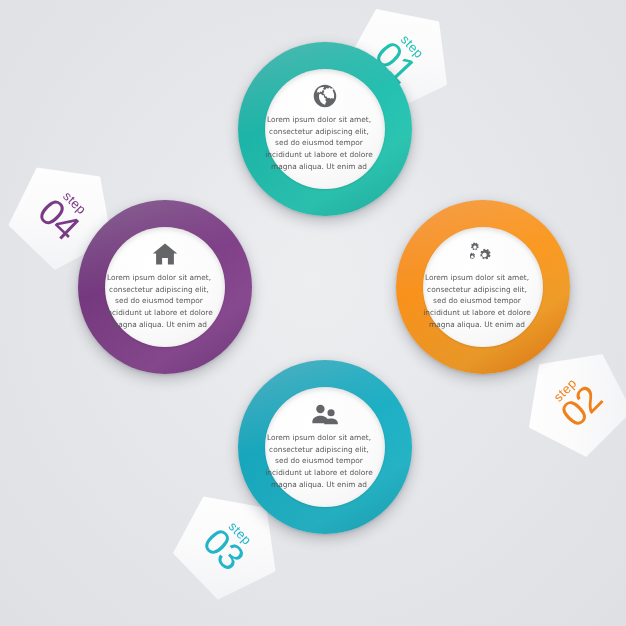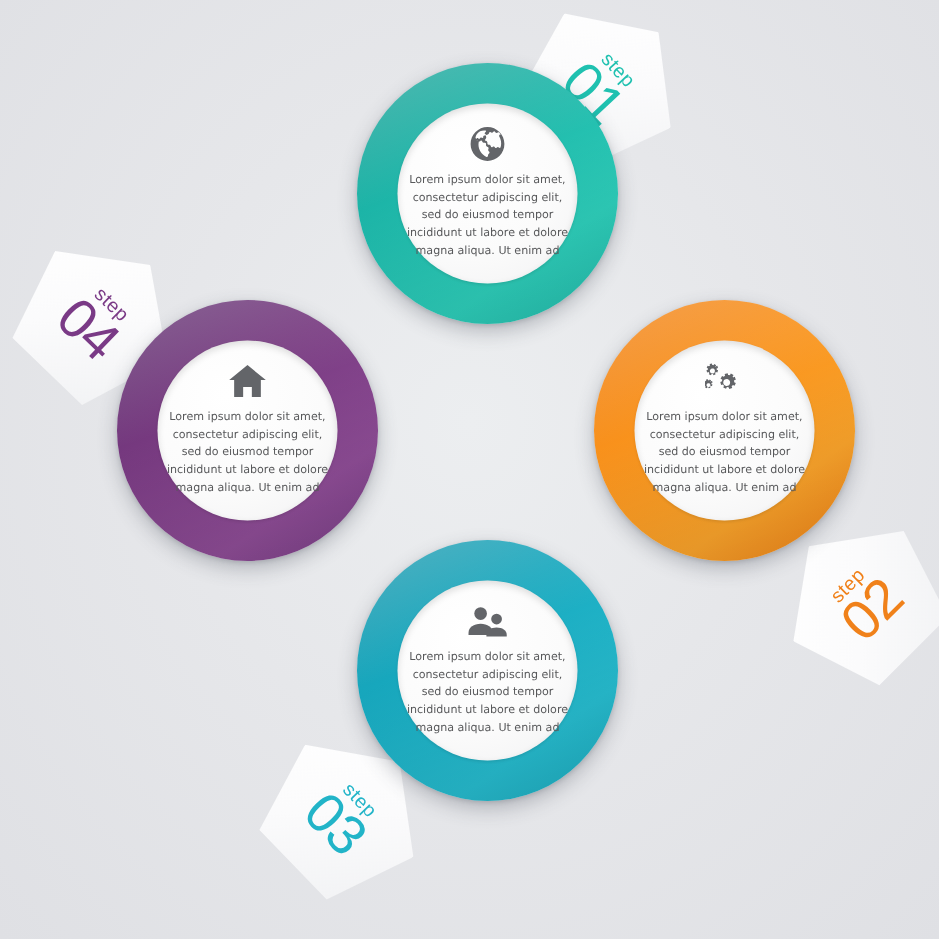"Lorem ipsum dolor sit amet," .inner { align-items: center -> none }
